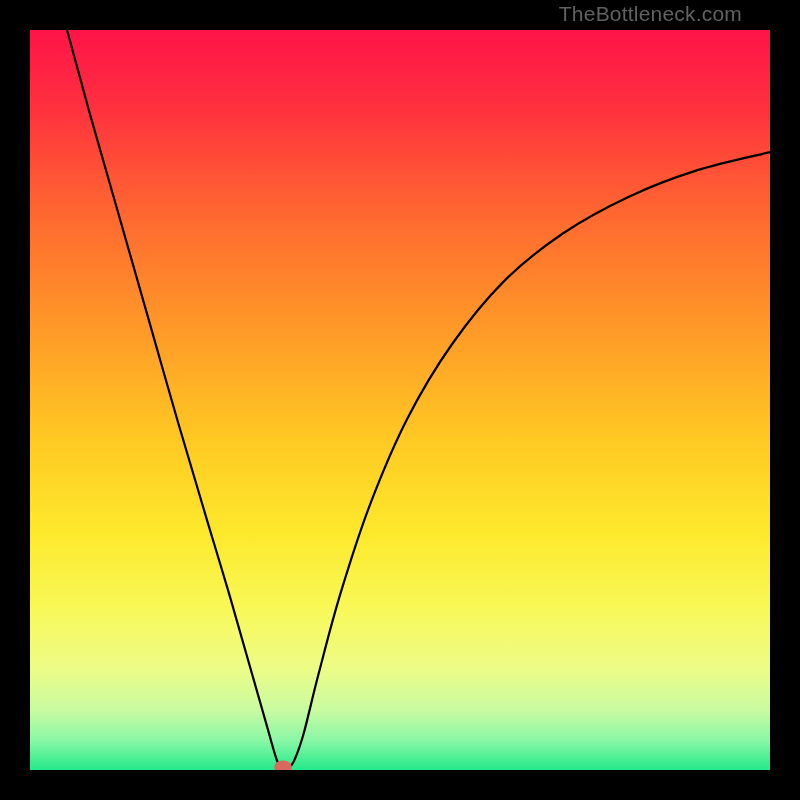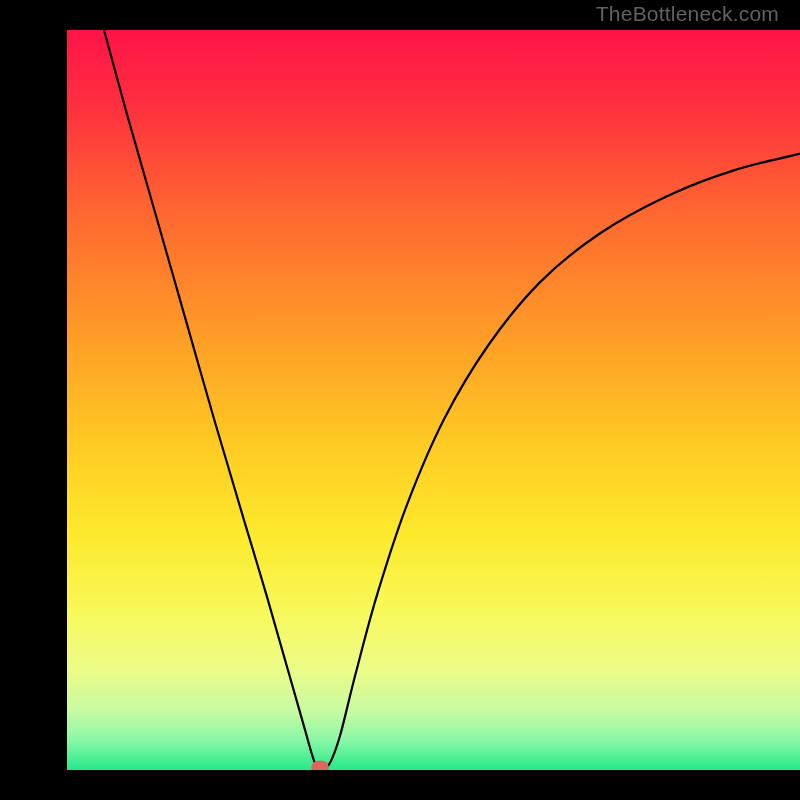"TheBottleneck.com" .frame { margin-left: 37px -> none }
